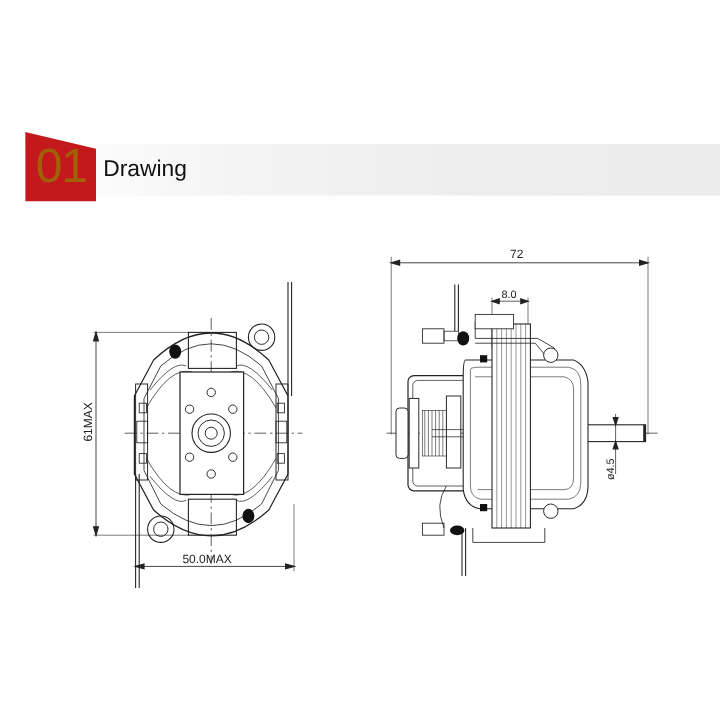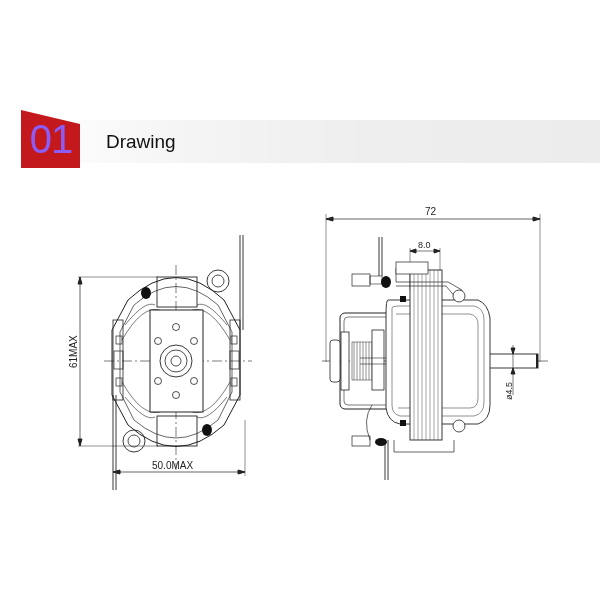"01" .badge-num { color: #8b5cf6 -> #a16207 }
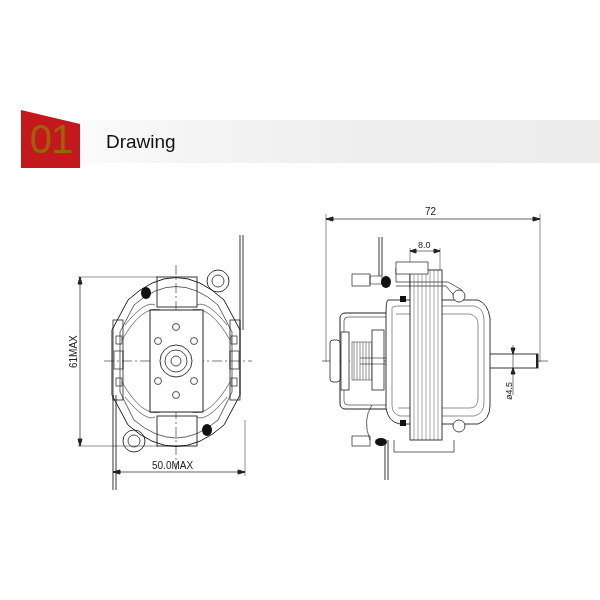"Drawing" .section-title { margin-left: 20px -> none }
